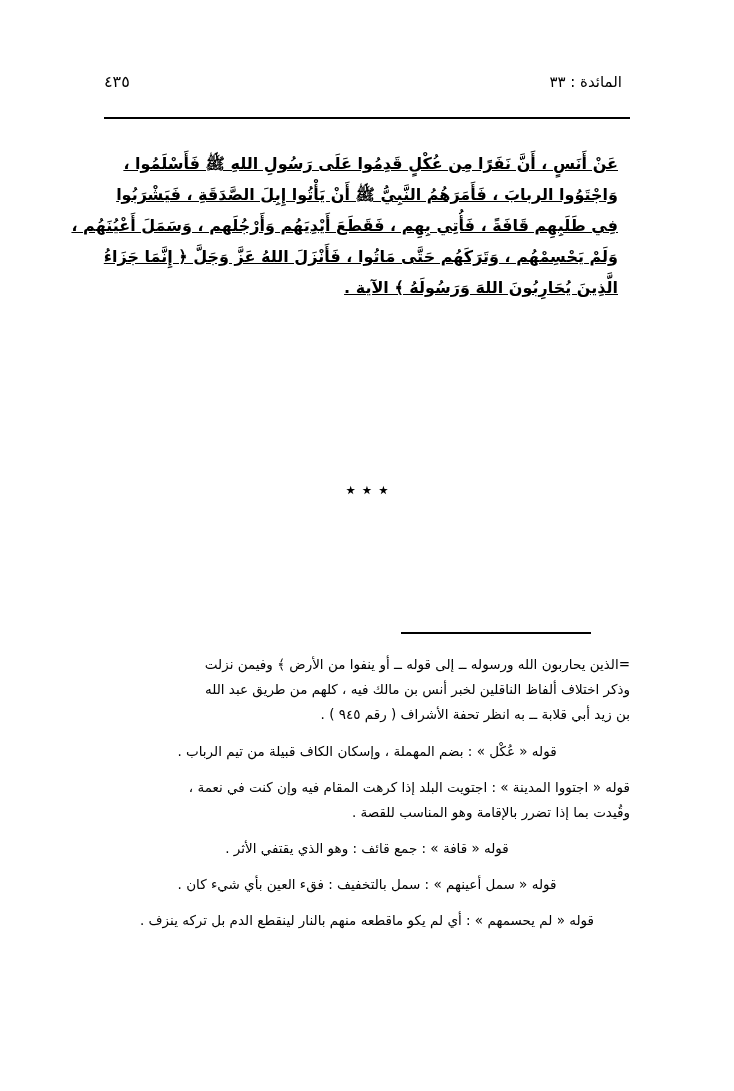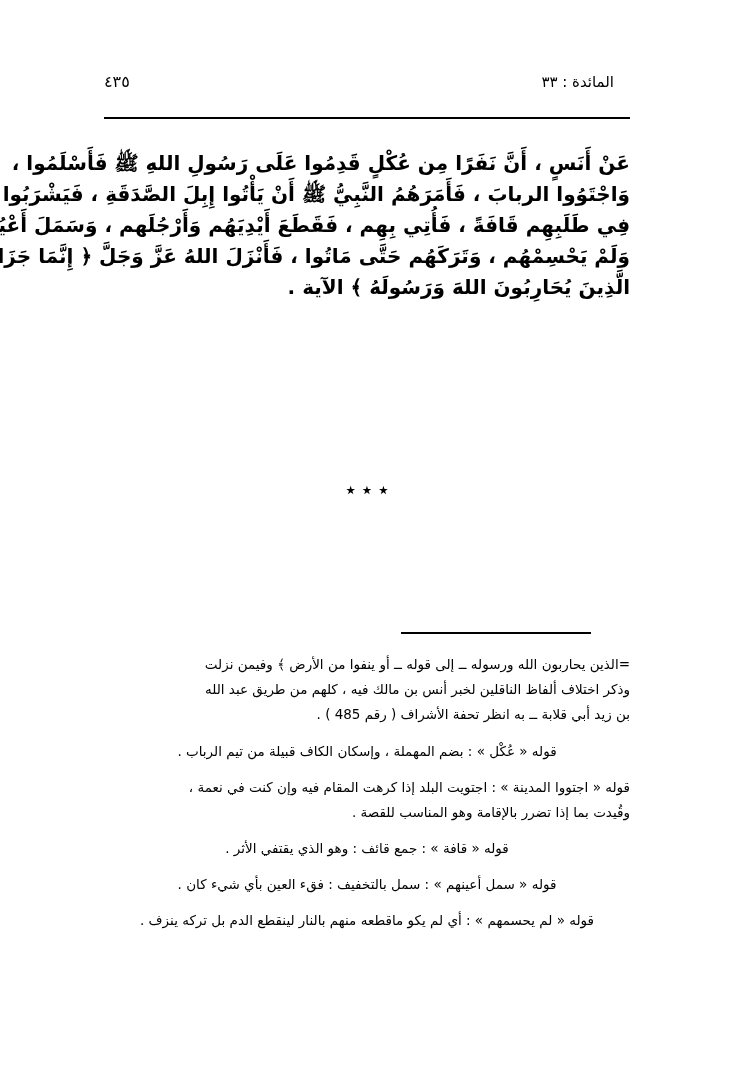"المائدة : ٣٣" .header .surah-ref { margin-right: 16px -> 8px }
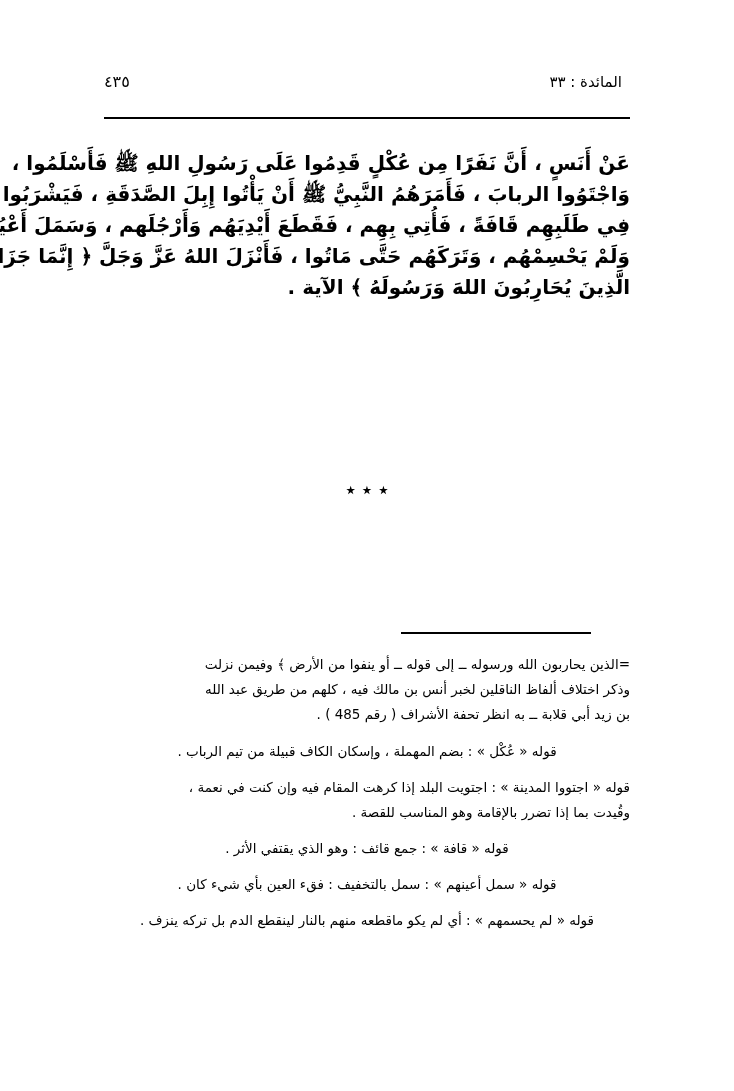"عَنْ أَنَسٍ ، أَنَّ نَفَرًا" .main-text { font-size: 20px -> 16px; right: 104px -> 116px; text-decoration: none -> underline }
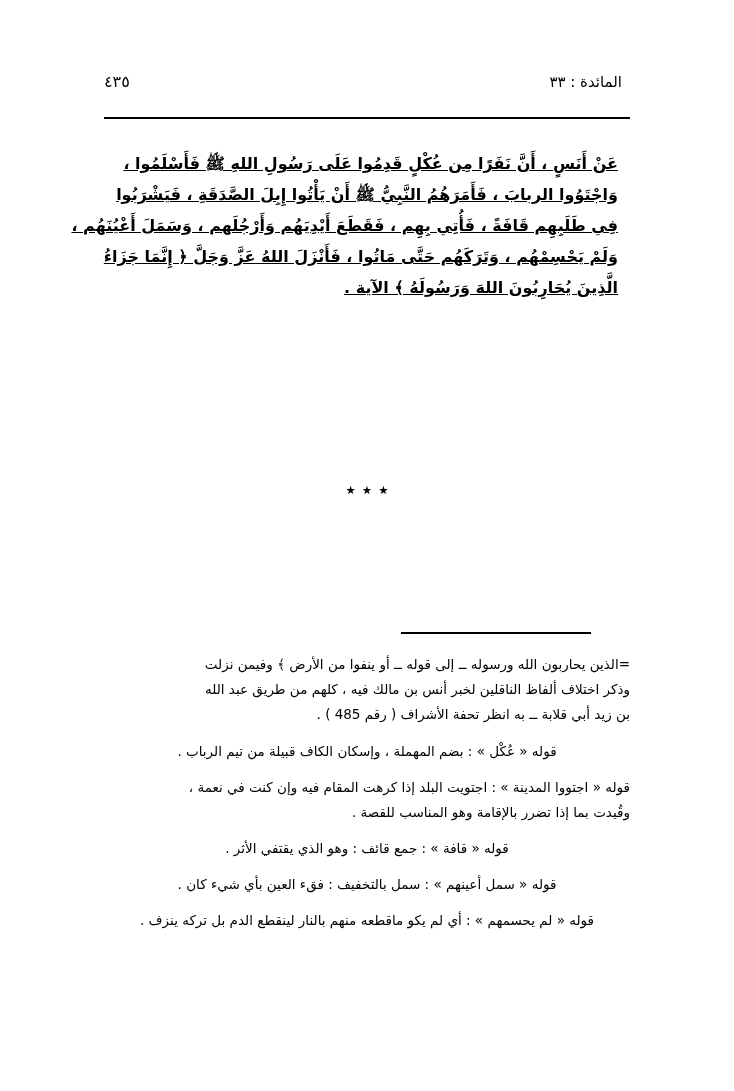"بن زيد أبي قلابة ــ" span.fn-line { text: 485 -> ٩٤٥ }
